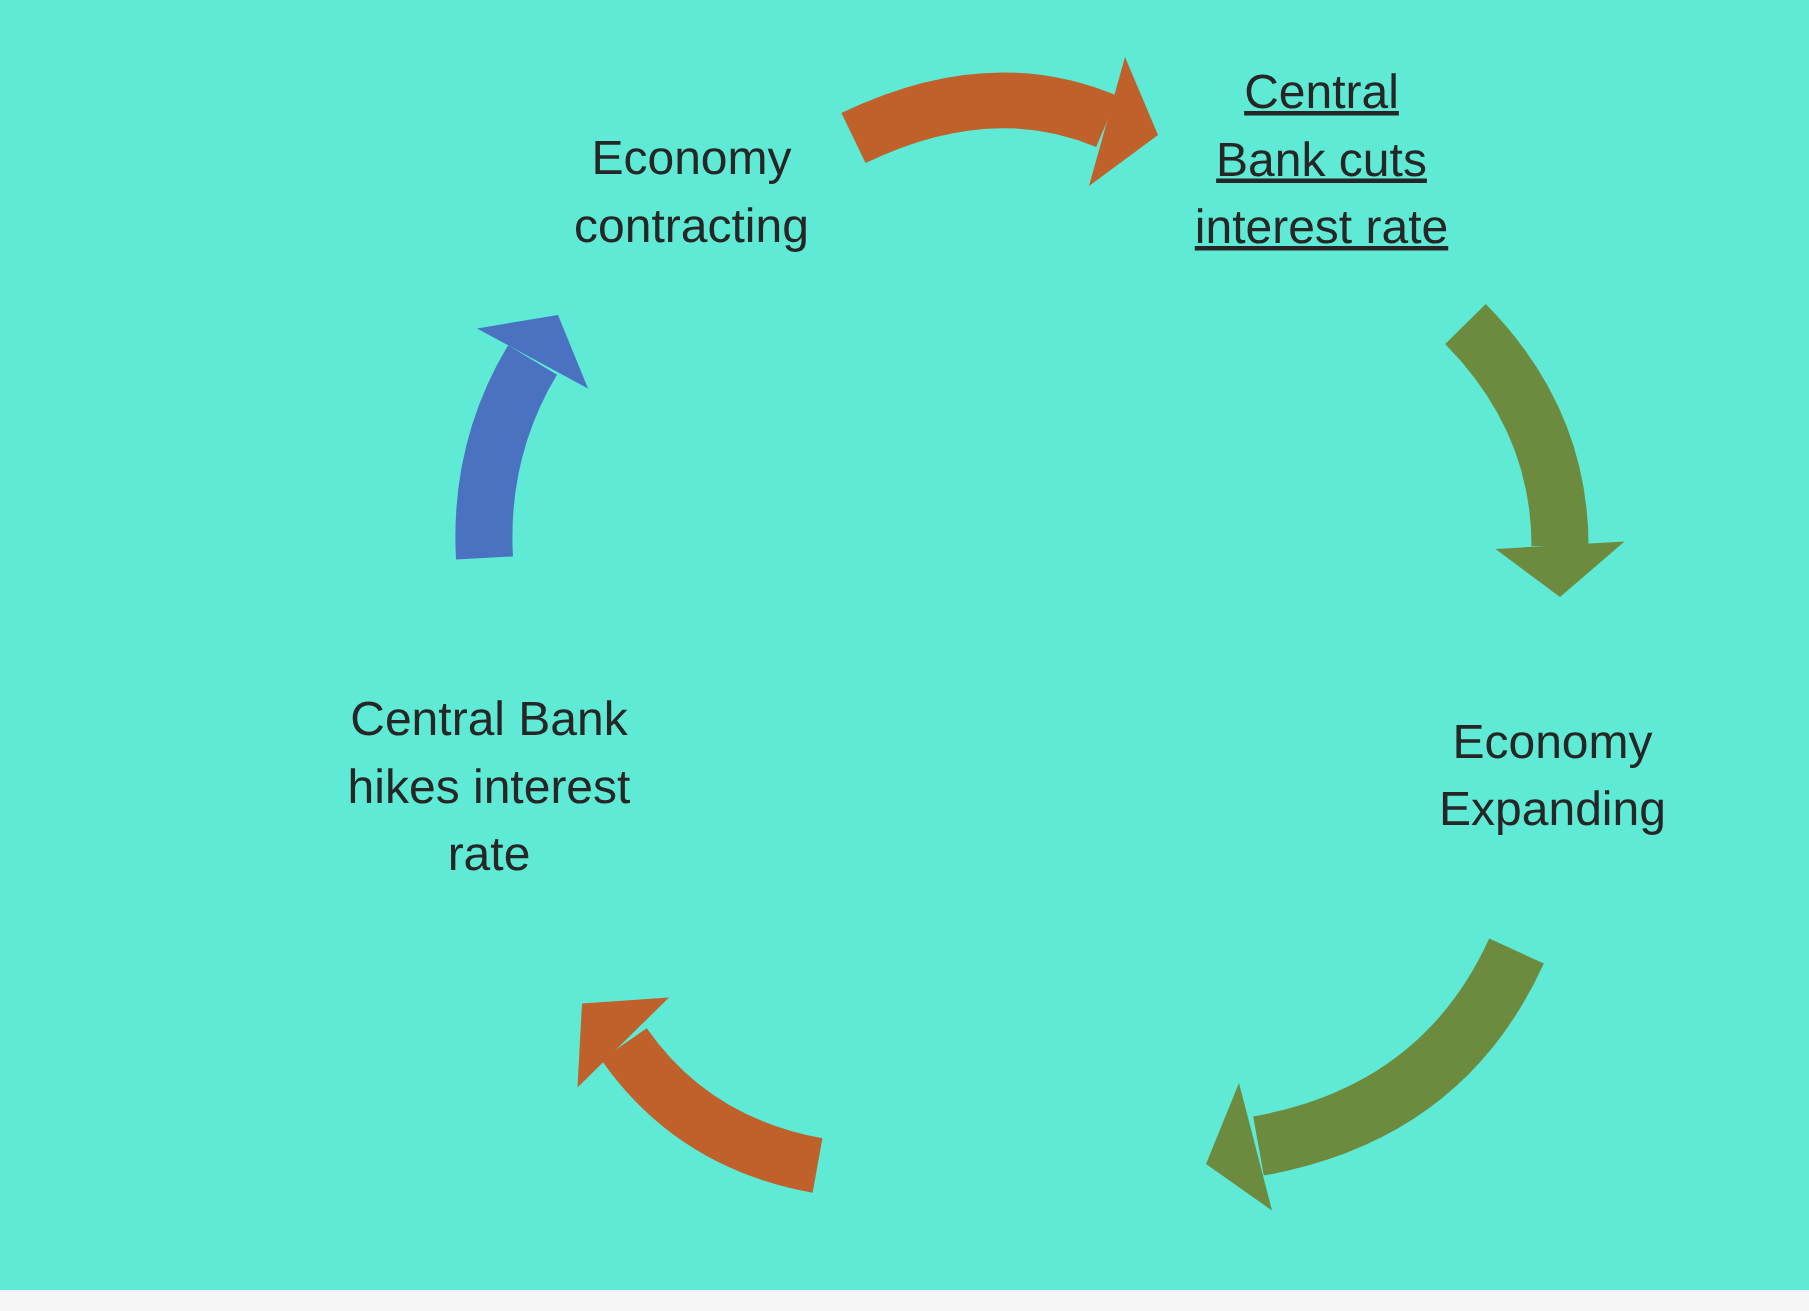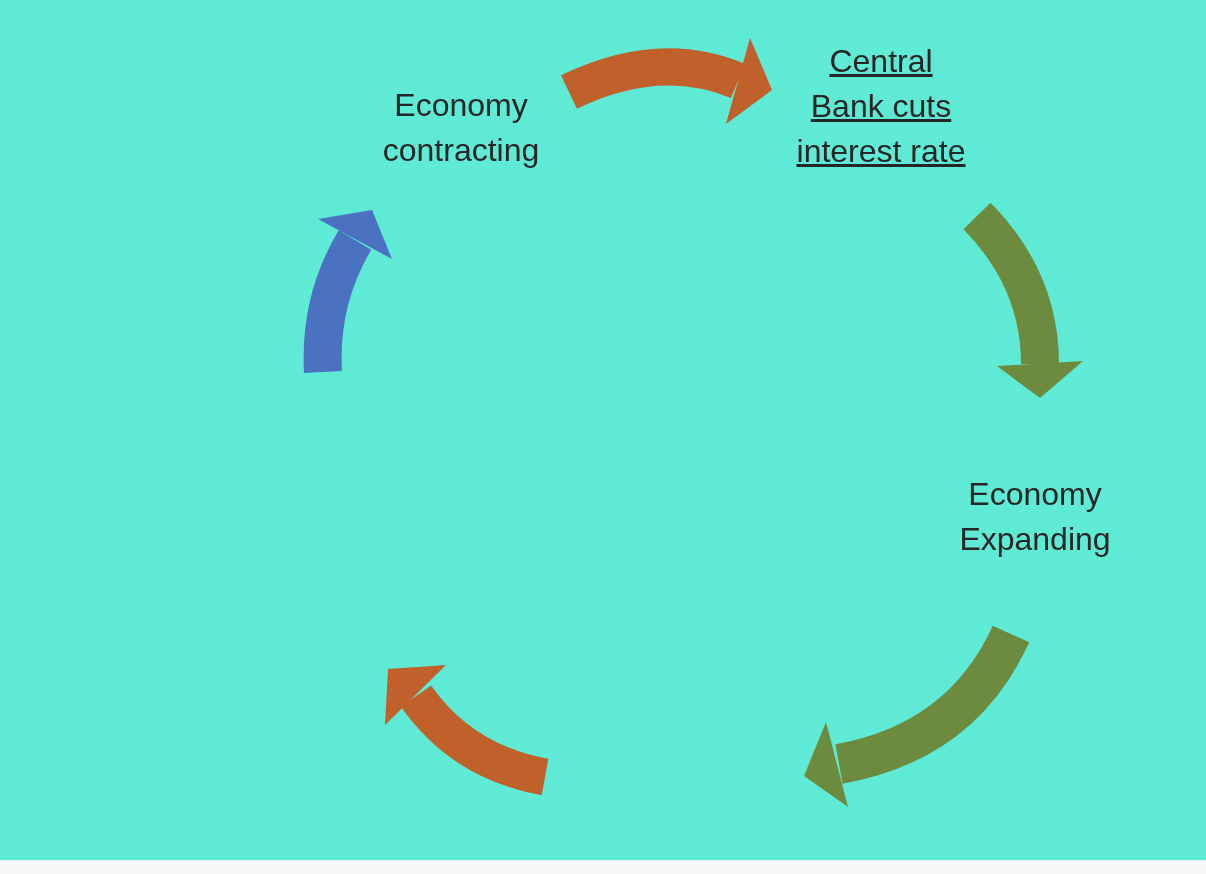"Central Bank" div.node-label { html: none -> <div>Central Bank hikes interest rate</div> }
